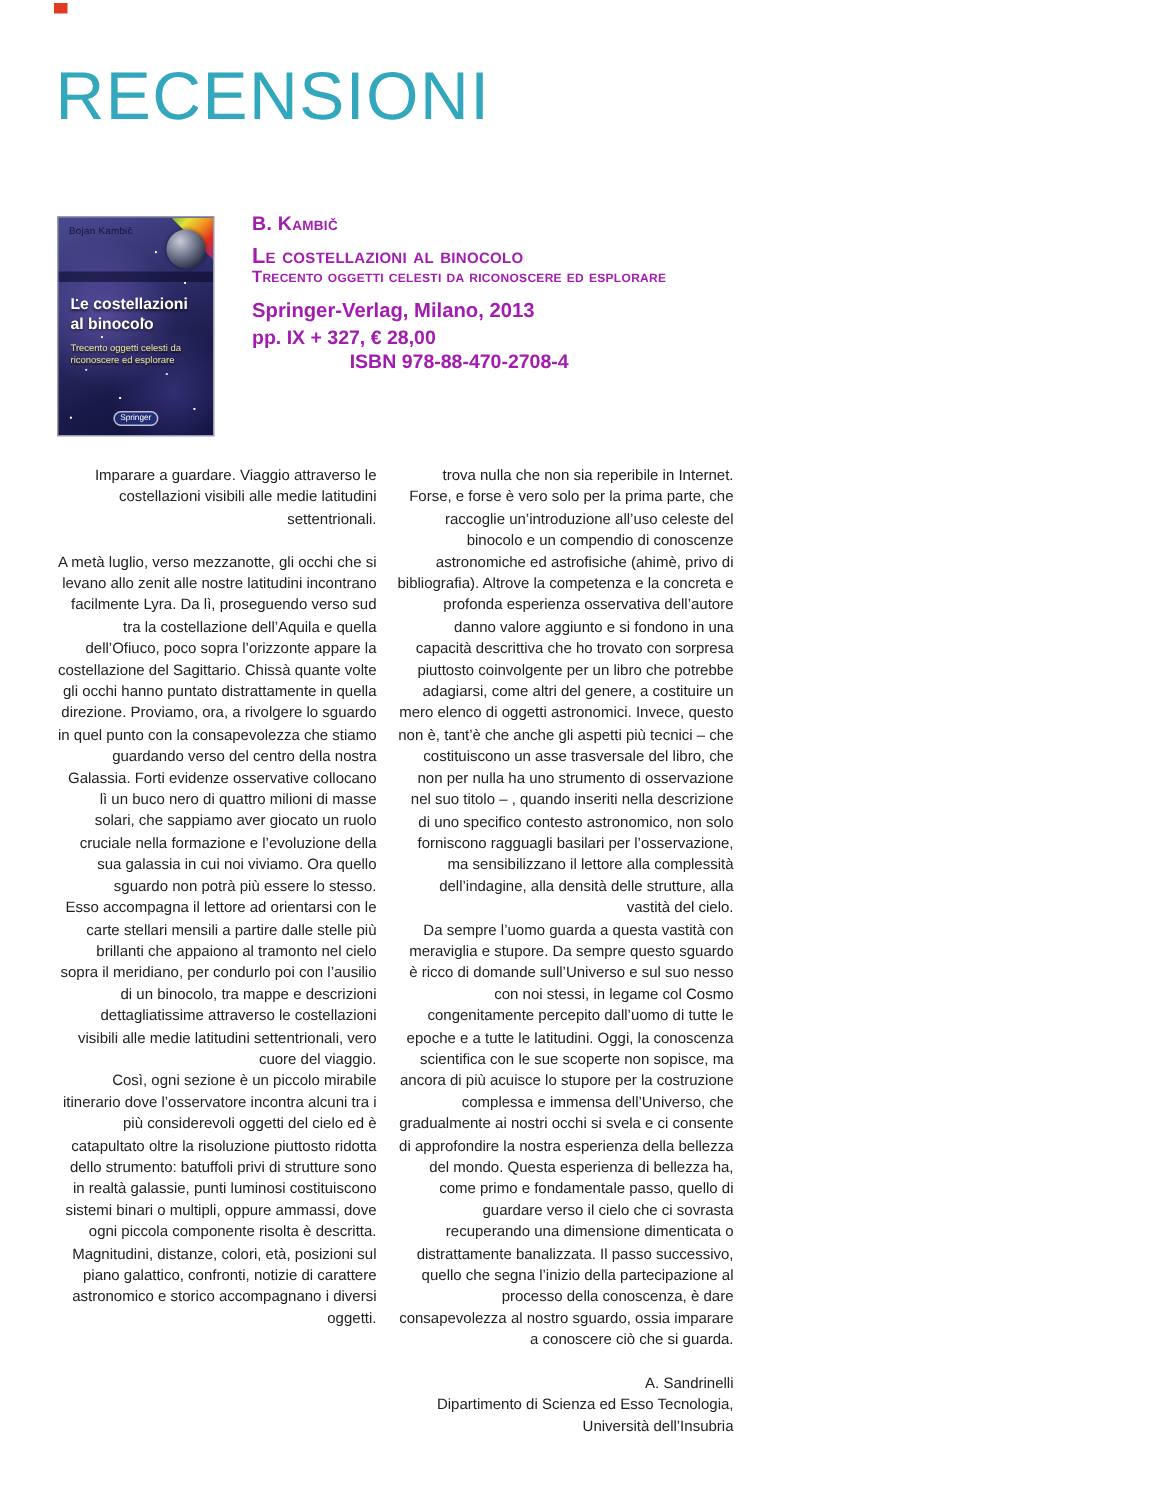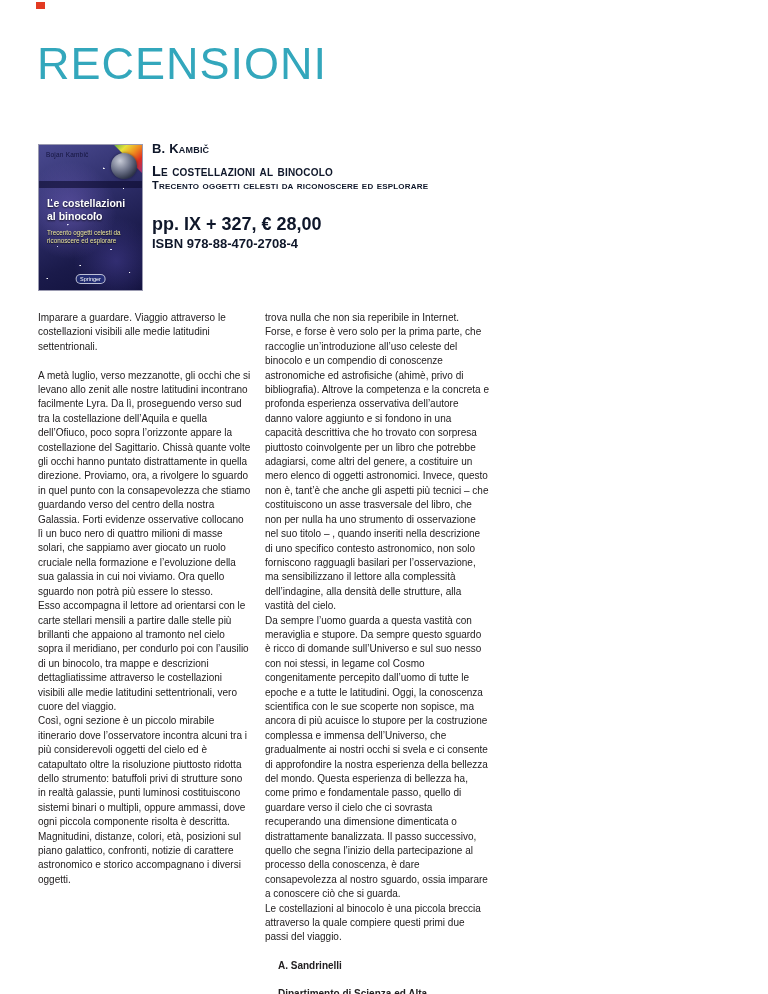"B. Kambič" .meta { color: #0f172a -> #a21caf; left: 152px -> 168px }
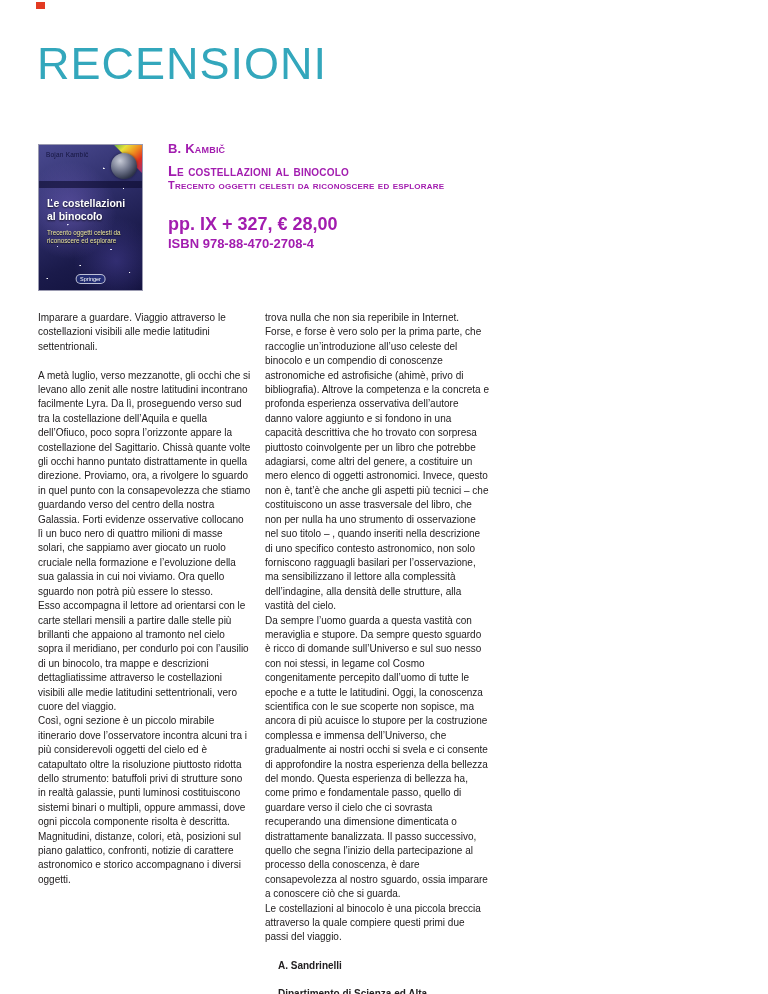"Springer-Verlag, Milano, 2013" div.meta-publisher { html: none -> <div>Springer-Verlag, Milano, 2013</div> }
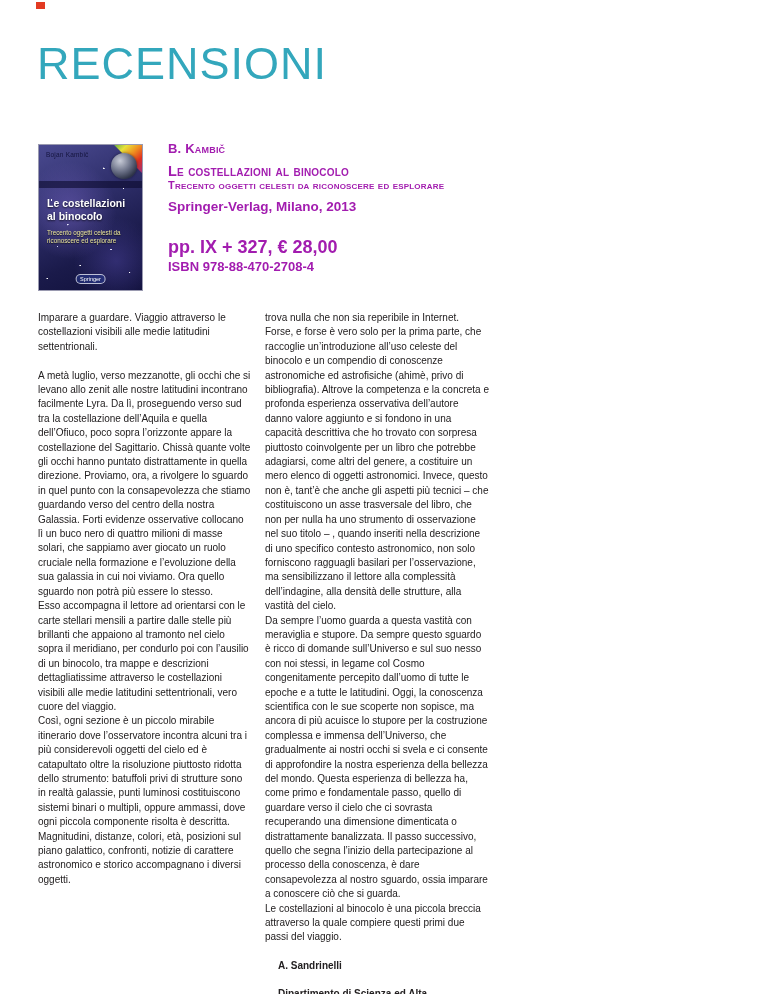"pp. IX + 327, €" .meta-pages { font-size: 18px -> 13px; margin-top: 23px -> 3px }
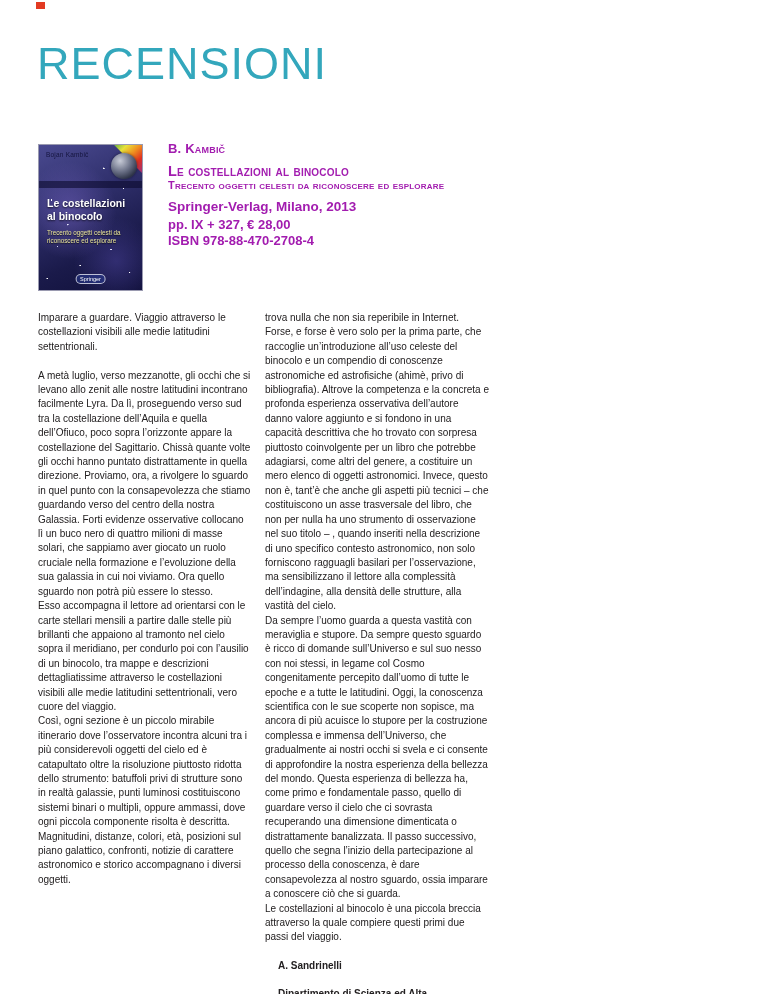"ISBN 978-88-470-2708-4" .meta-isbn { text-align: none -> center }
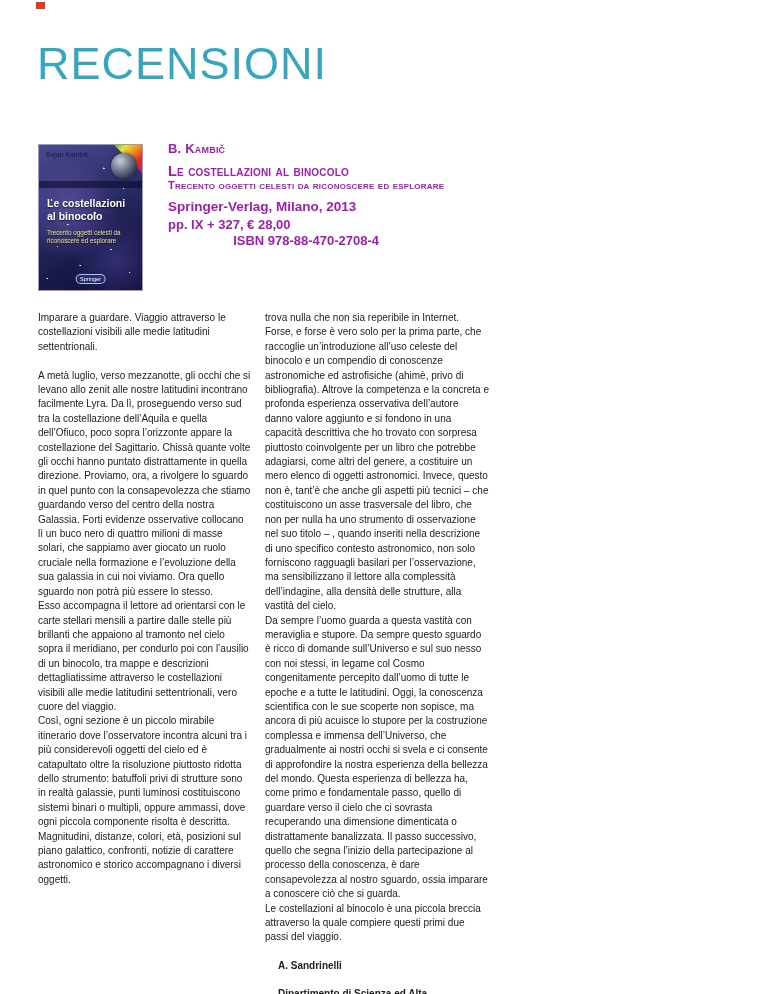"Imparare a guardare. Viaggio attraverso" .col p { text-align: none -> right }
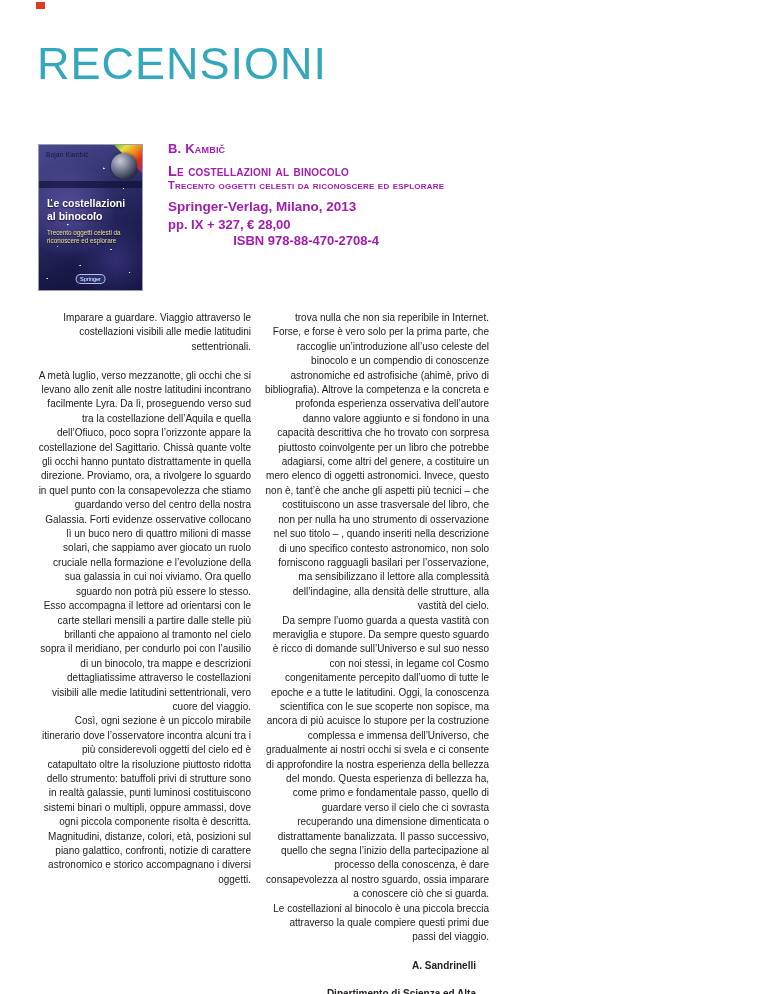"Le costellazioni al binocolo è" p { html: <p>Le costellazioni al binocolo è una piccola breccia attraverso la quale compiere questi primi due passi del viaggio.</p> -> none }
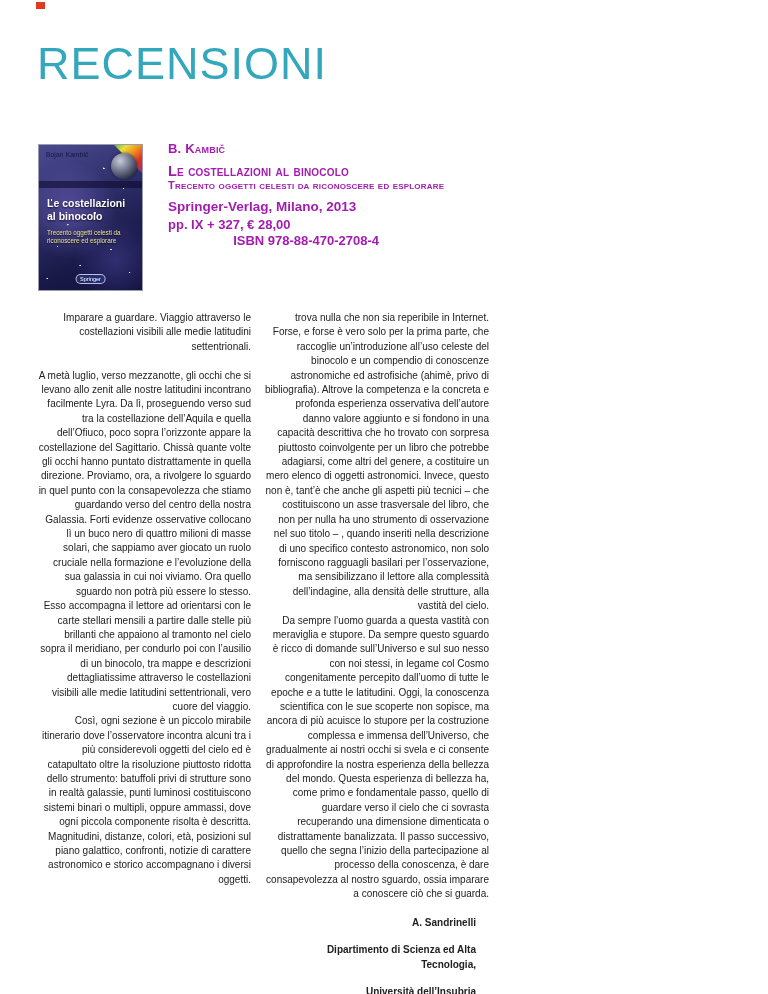"A. Sandrinelli" .signature p { font-weight: bold -> none; margin: 13px -> 0 }
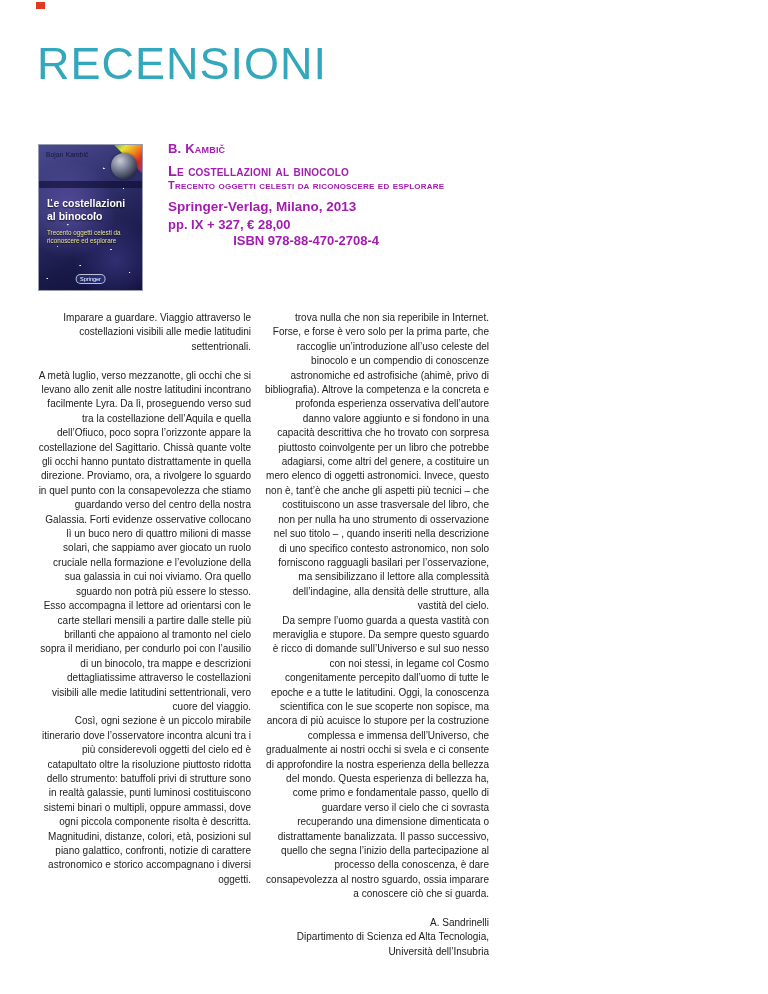"Dipartimento di Scienza ed Alta" p { text: Alta -> Esso }
